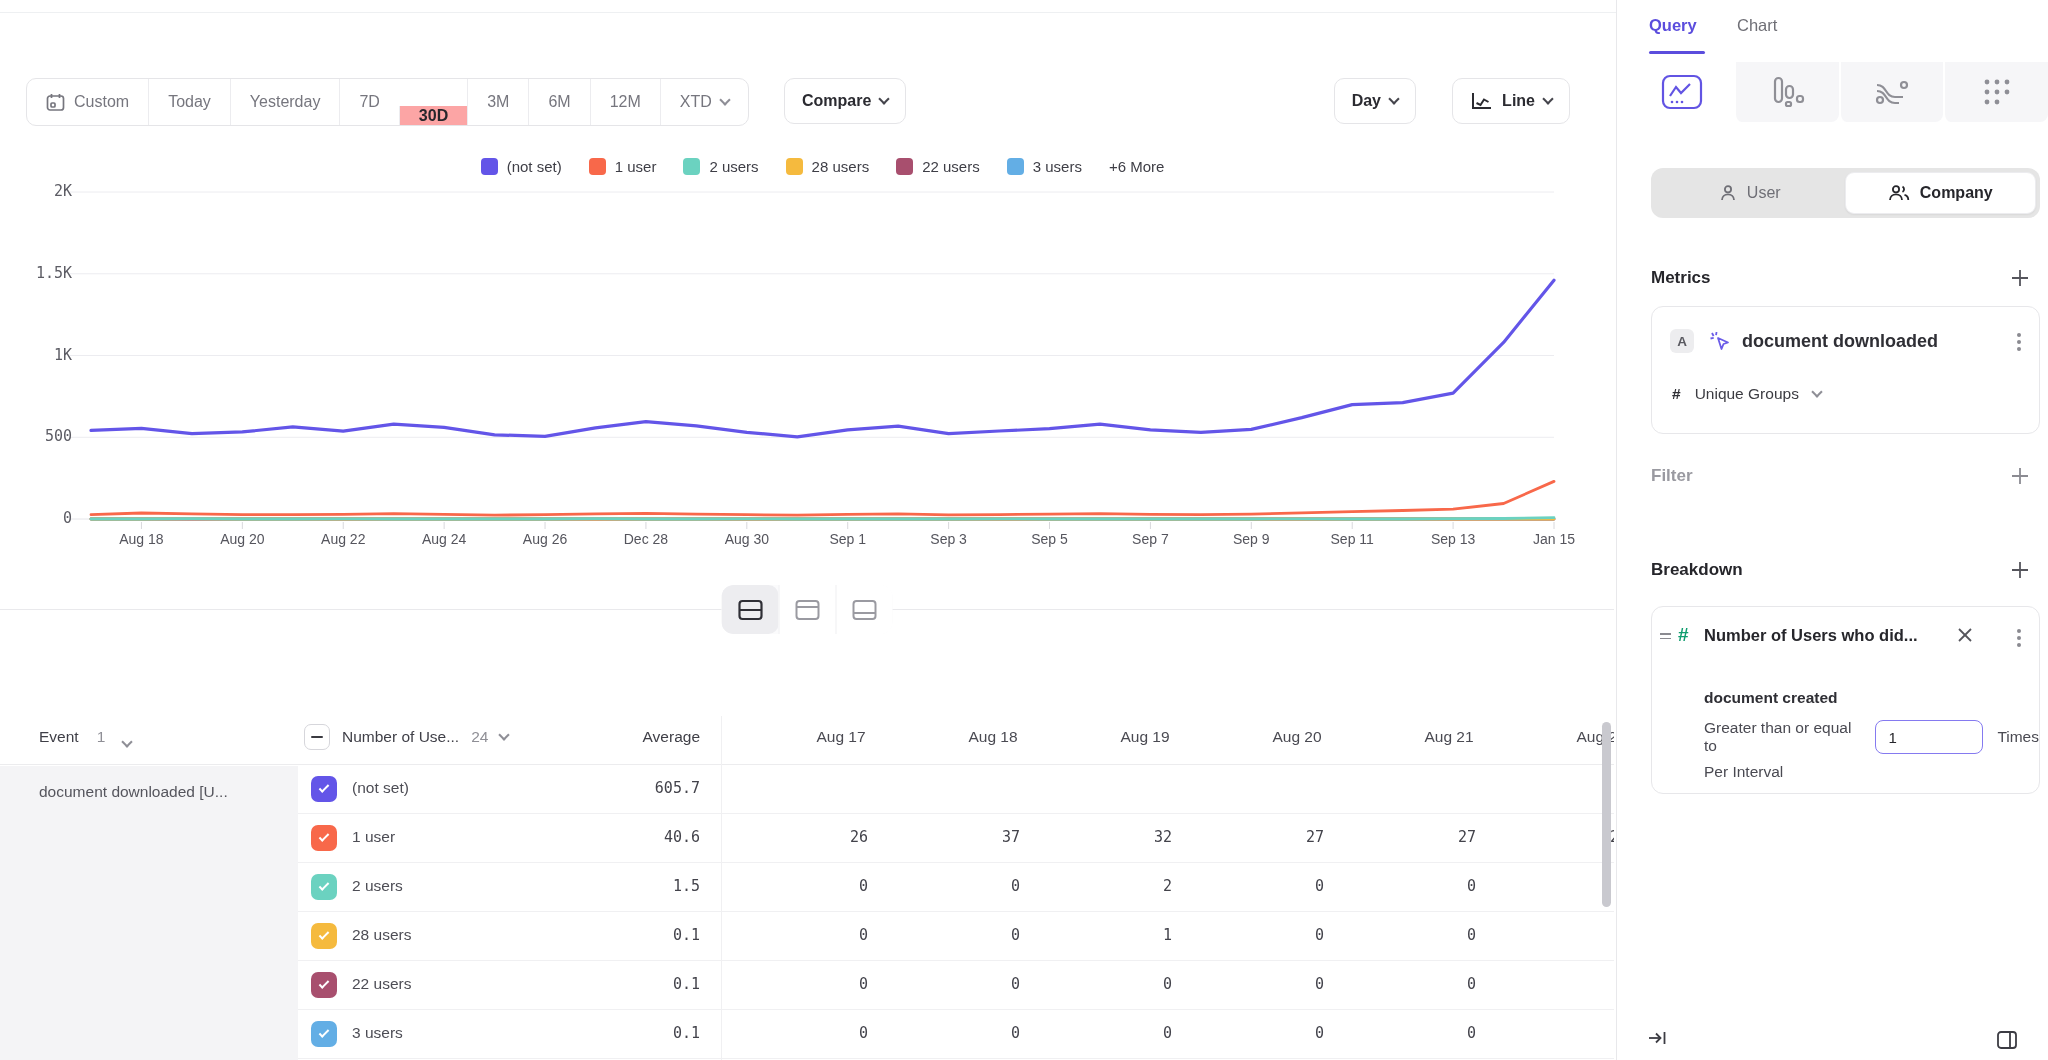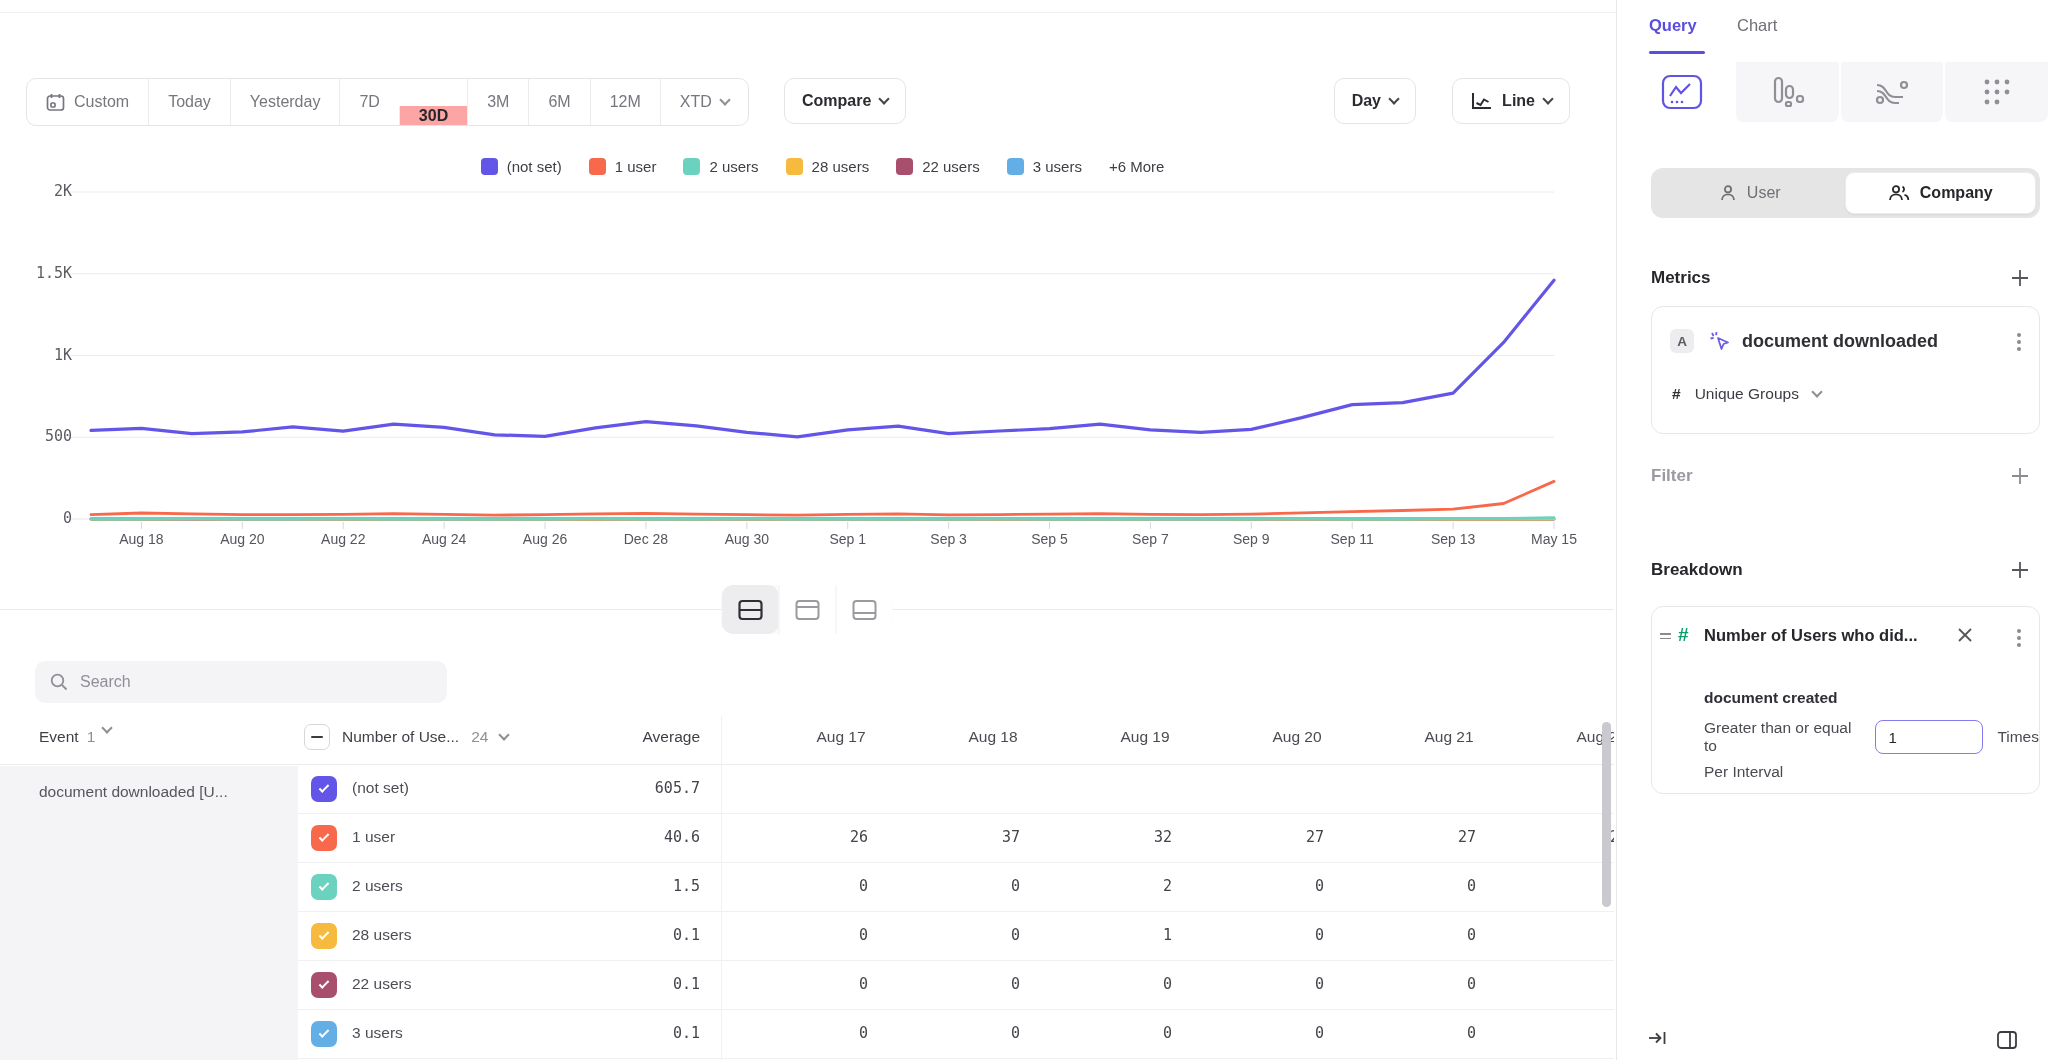"May 15" div.x-tick-label { text: May -> Jan }
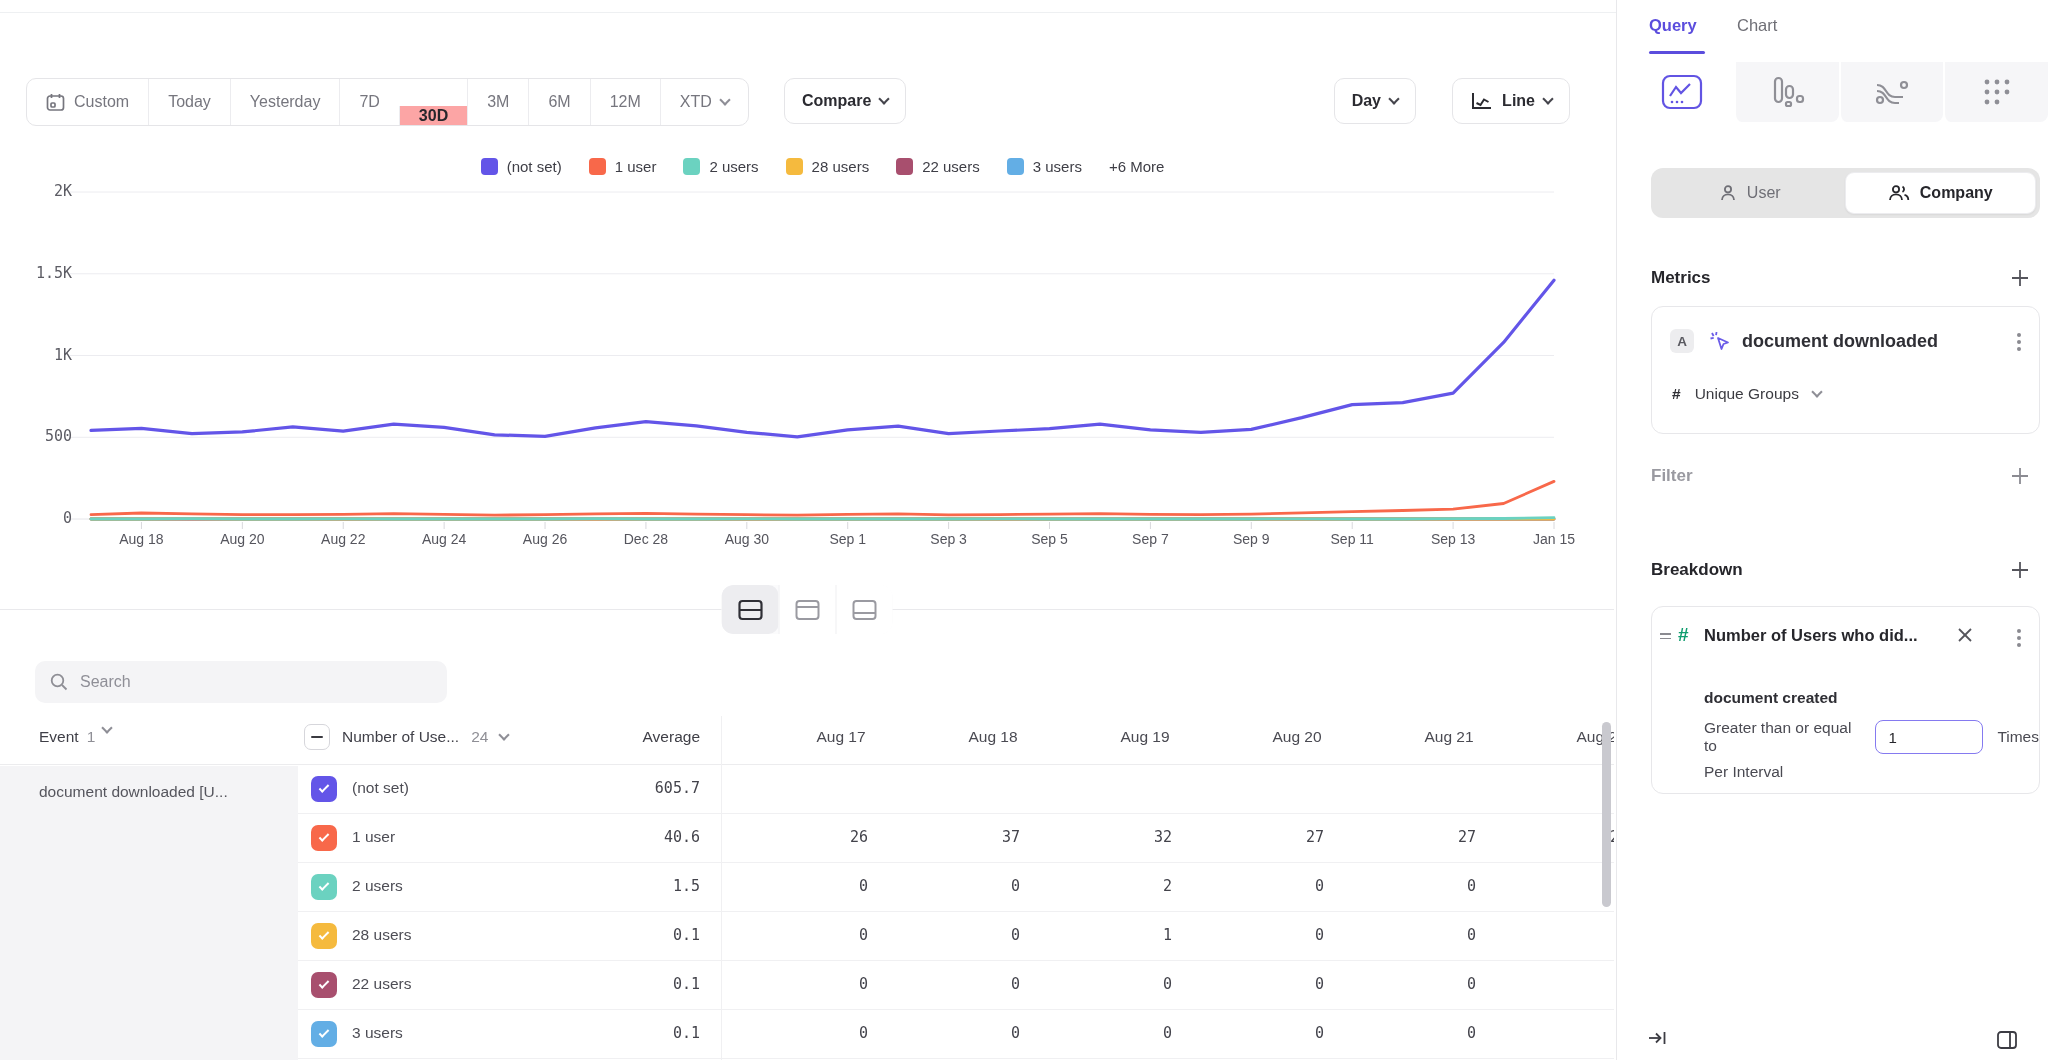"Search" div { html: <div> <span> <svg> <circle></circle> <line></line> </svg> </span> <input> </div> -> none }
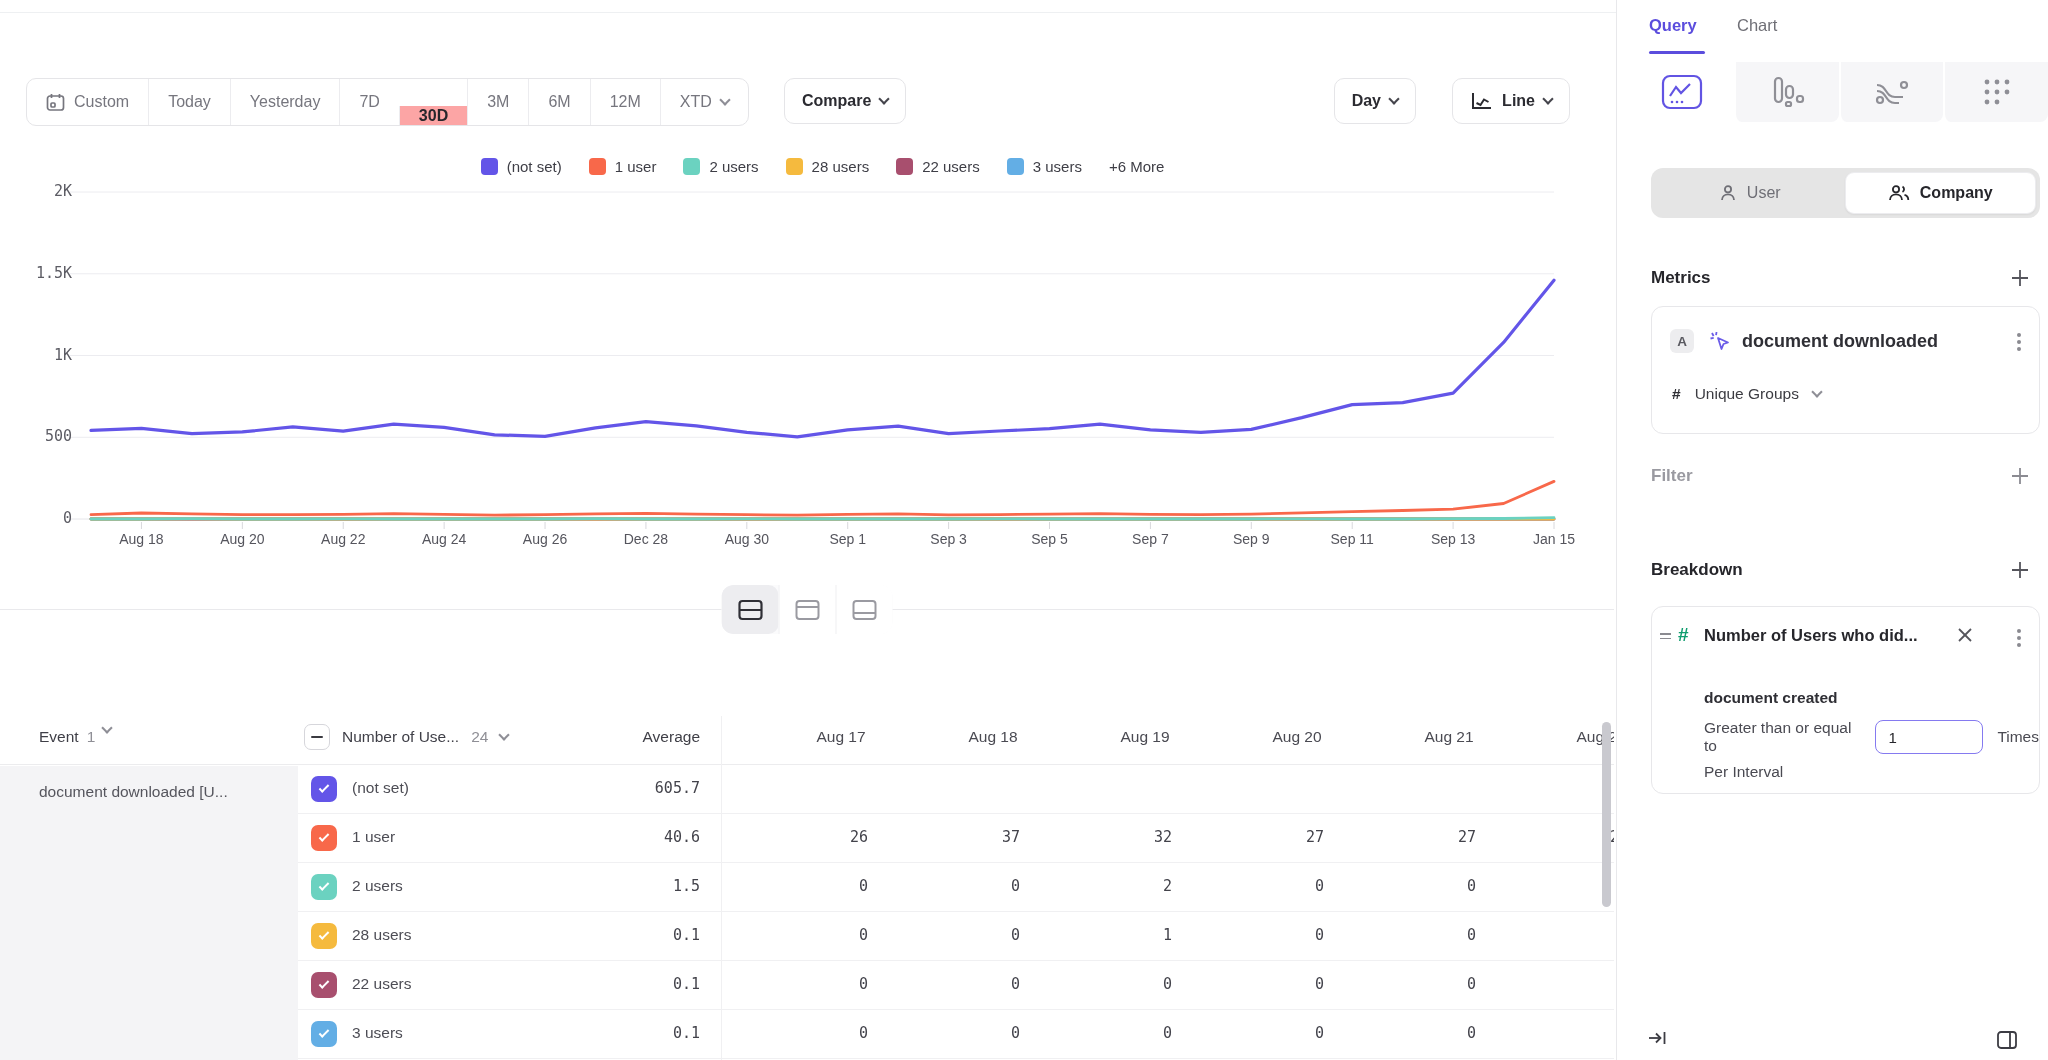"Event" #event-header { align-items: flex-start -> flex-end; gap: 8px -> 18px }
